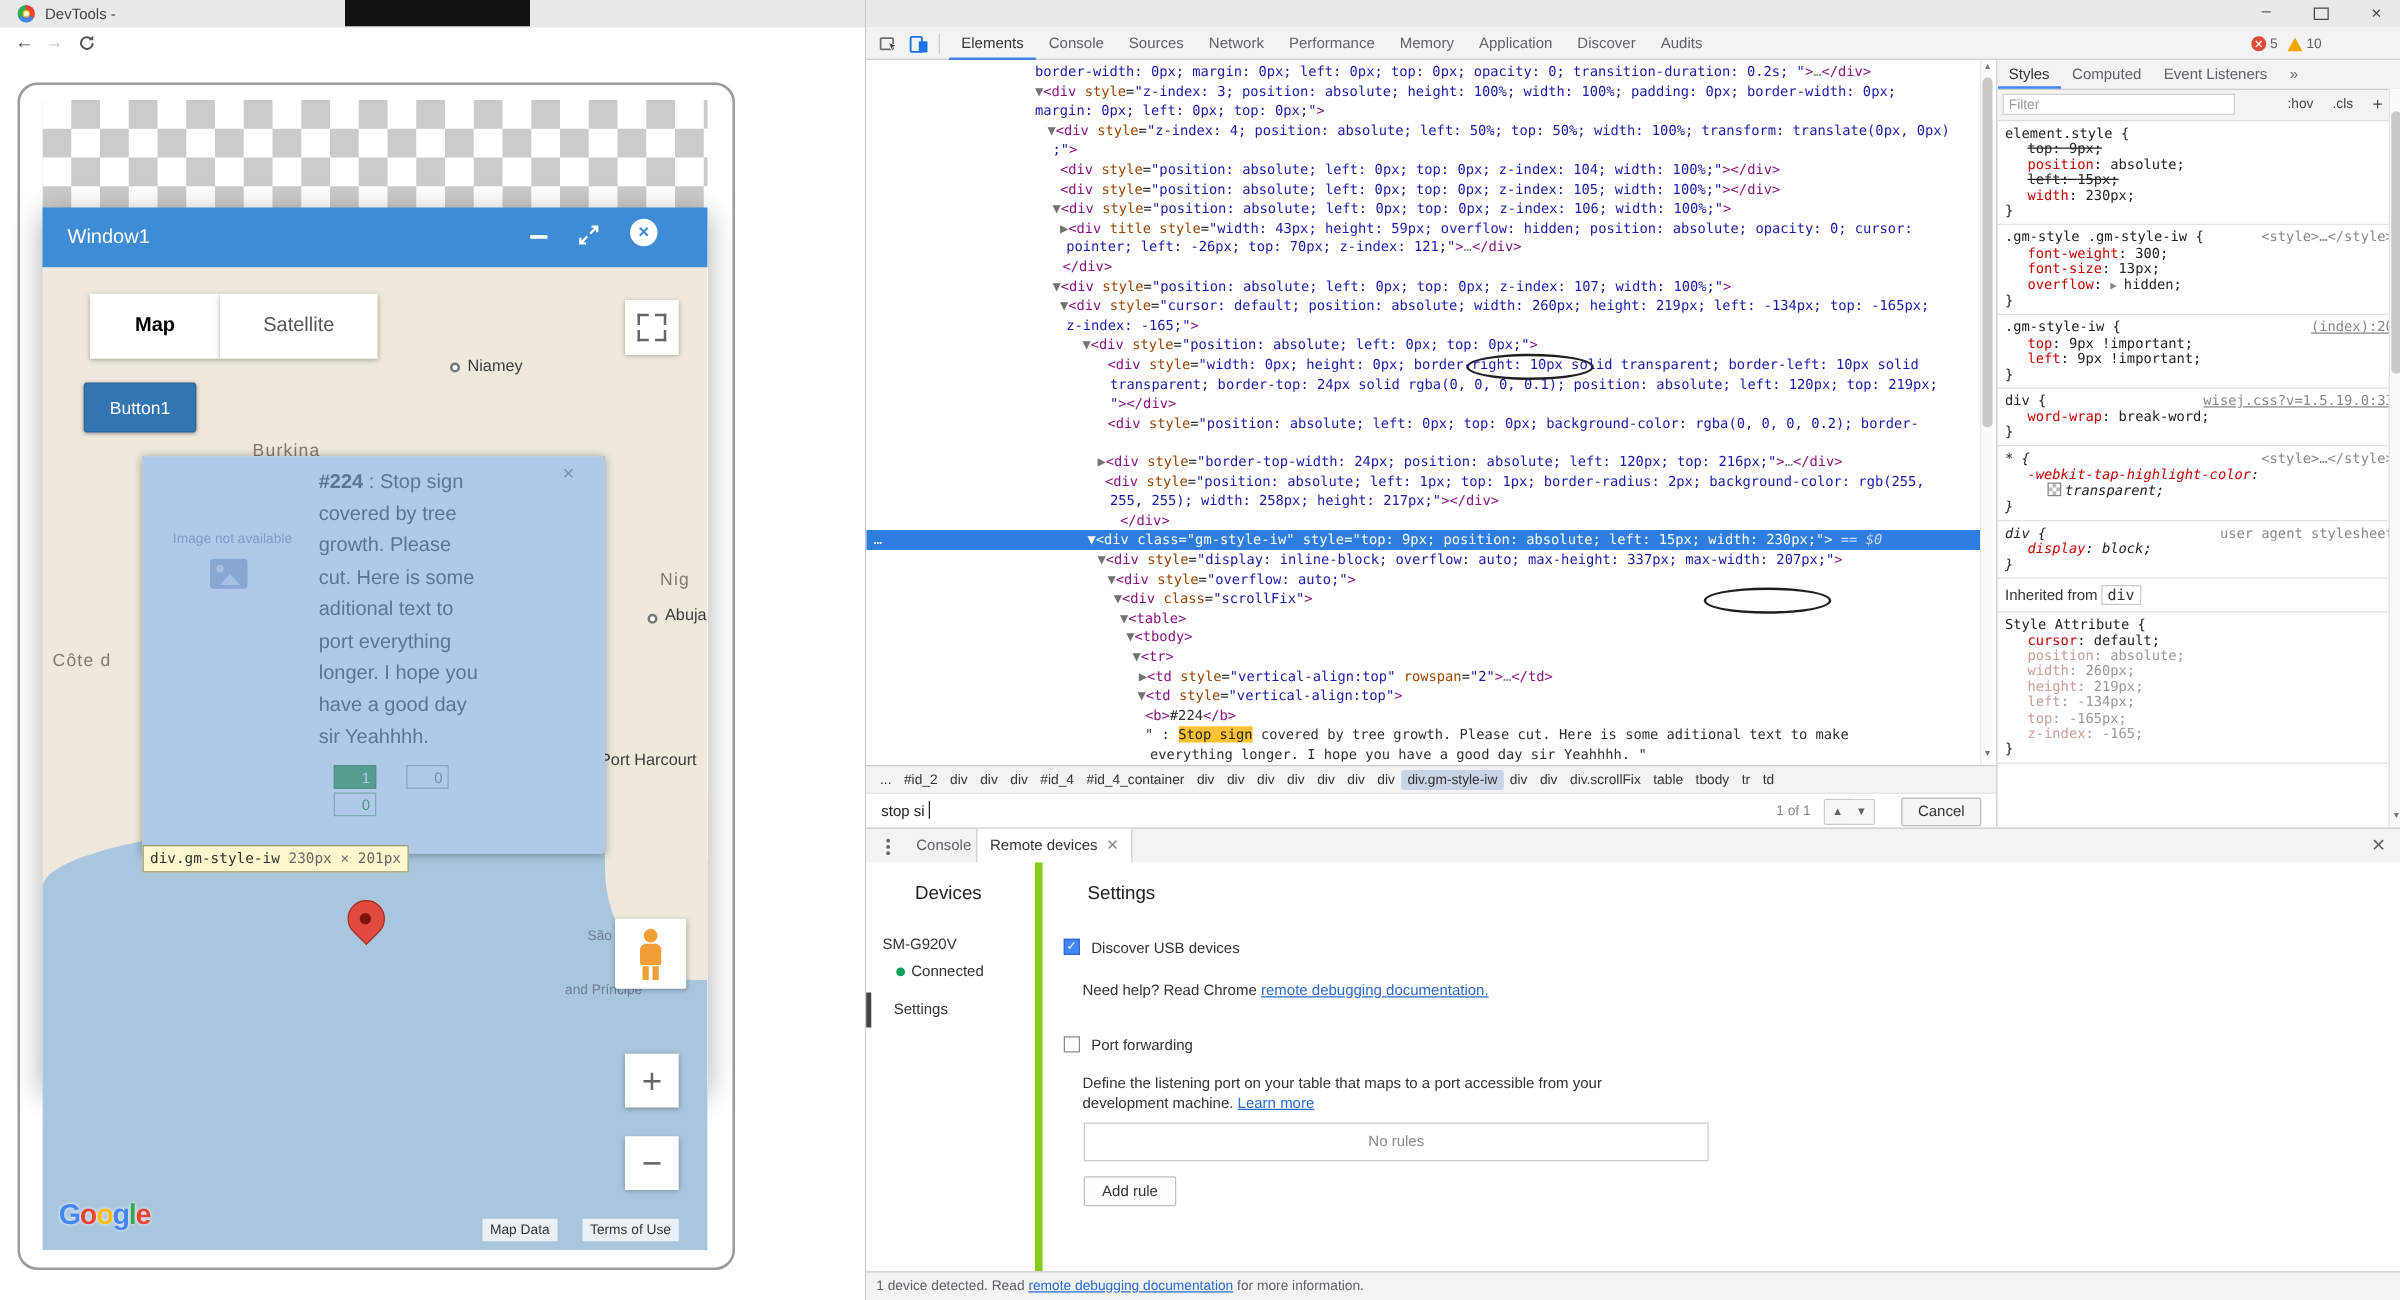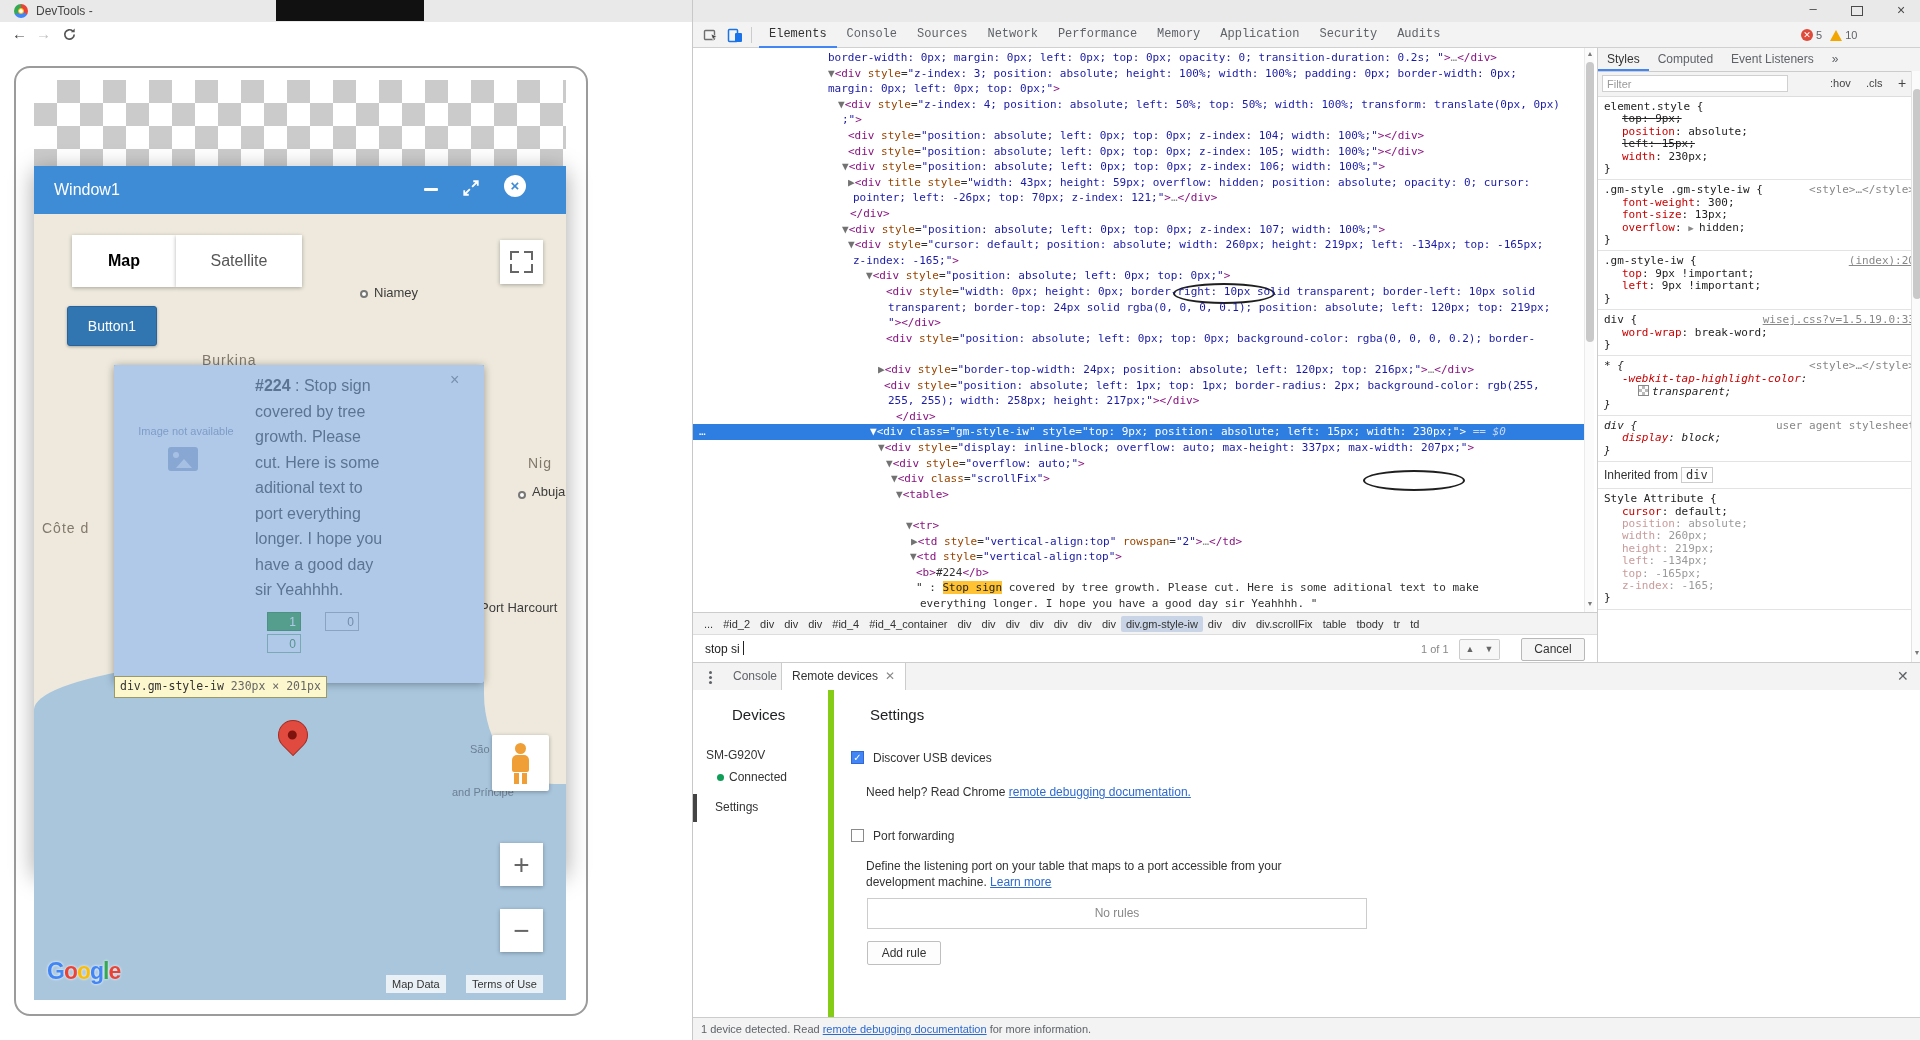"Elements" .dt-tab { font-family: Liberation Mono, monospace -> none }
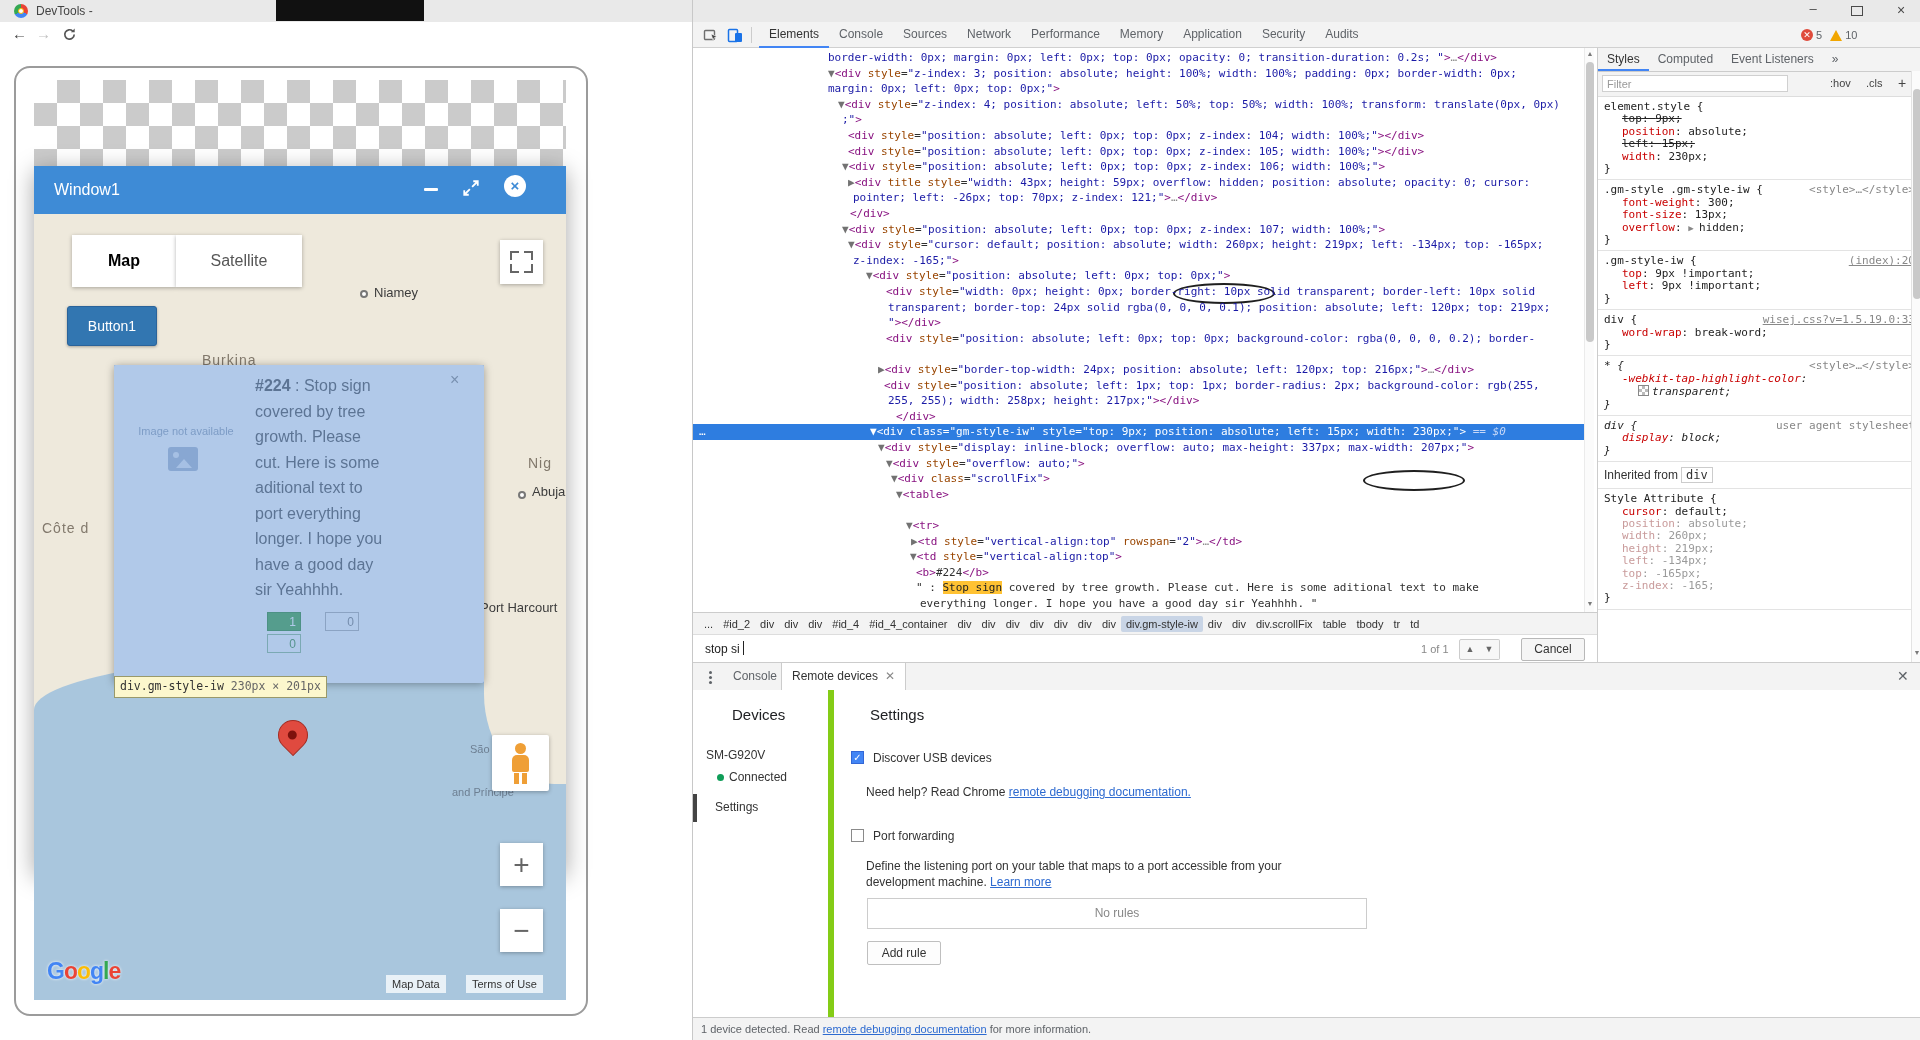"Security" div.dt-tab { text: Security -> Discover }
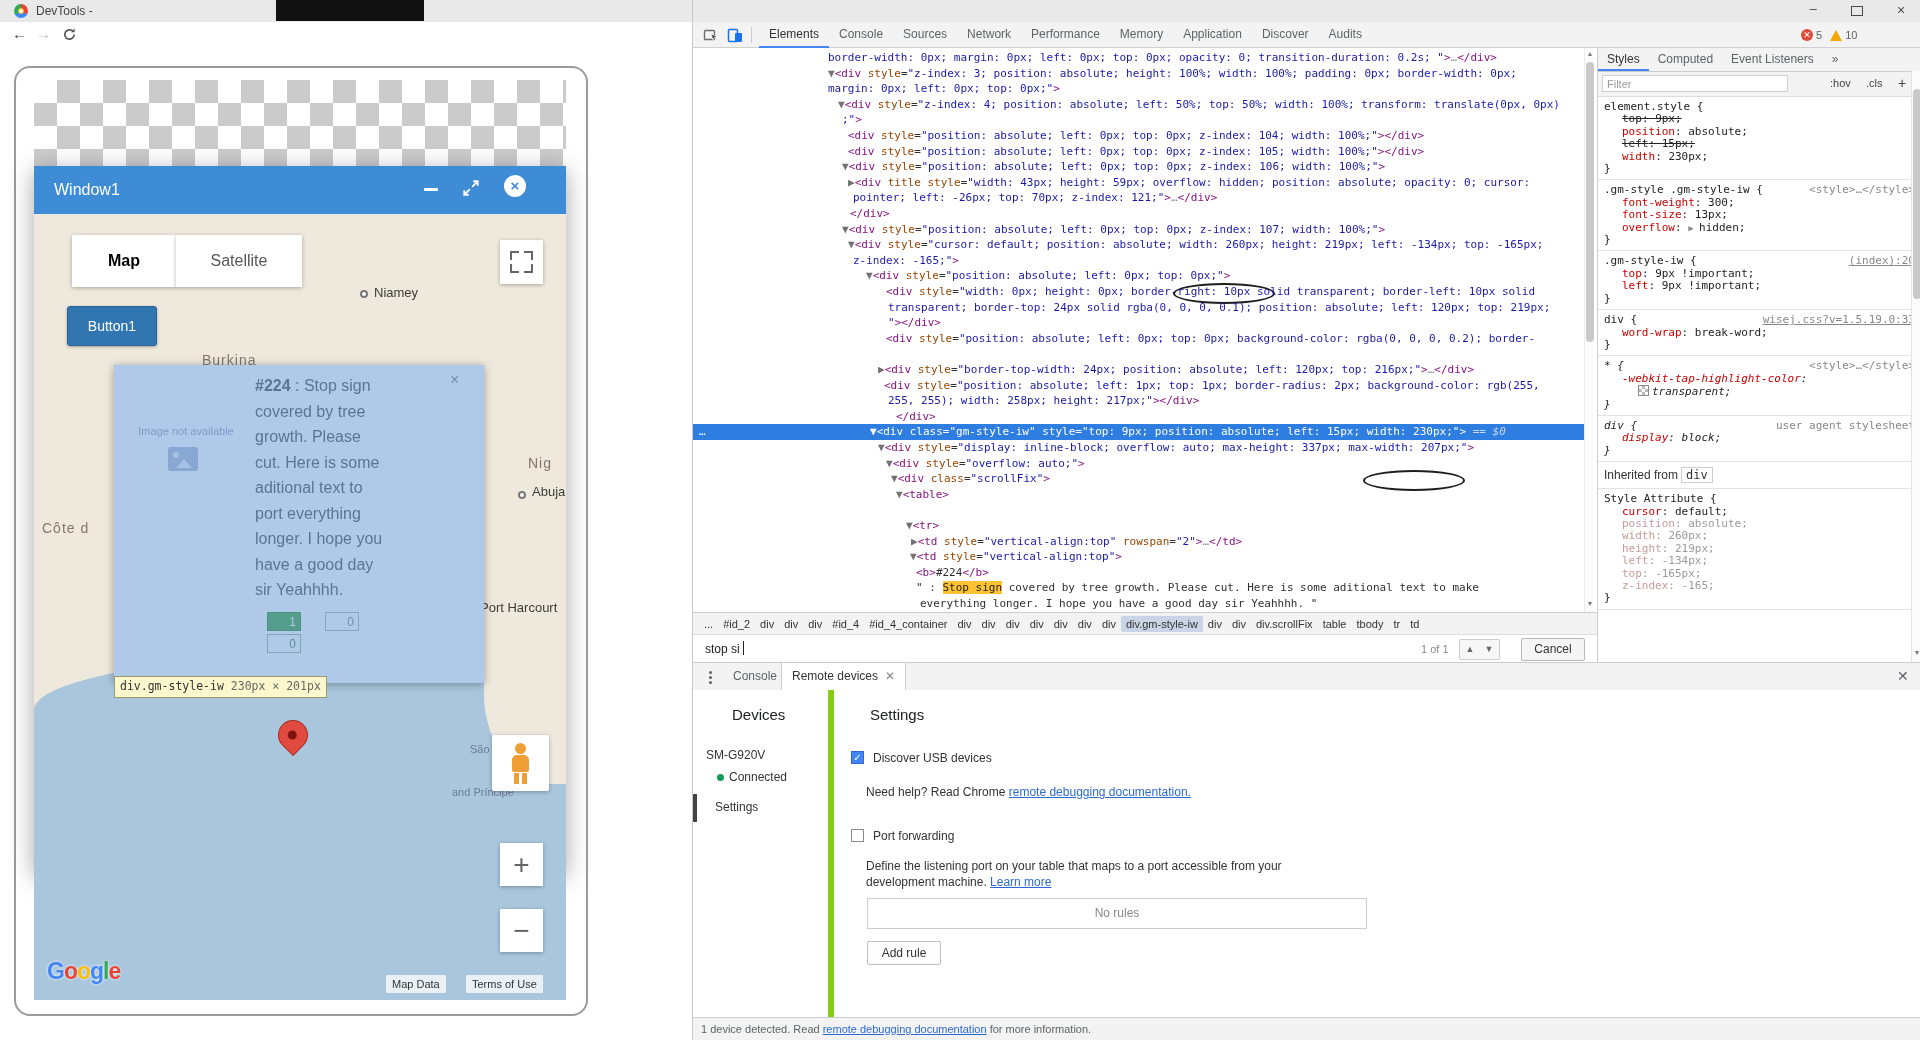"▼<tbody>" div.cl { html: none -> <div><span>▼</span><span>&lt;tbody&gt;</span></div> }
